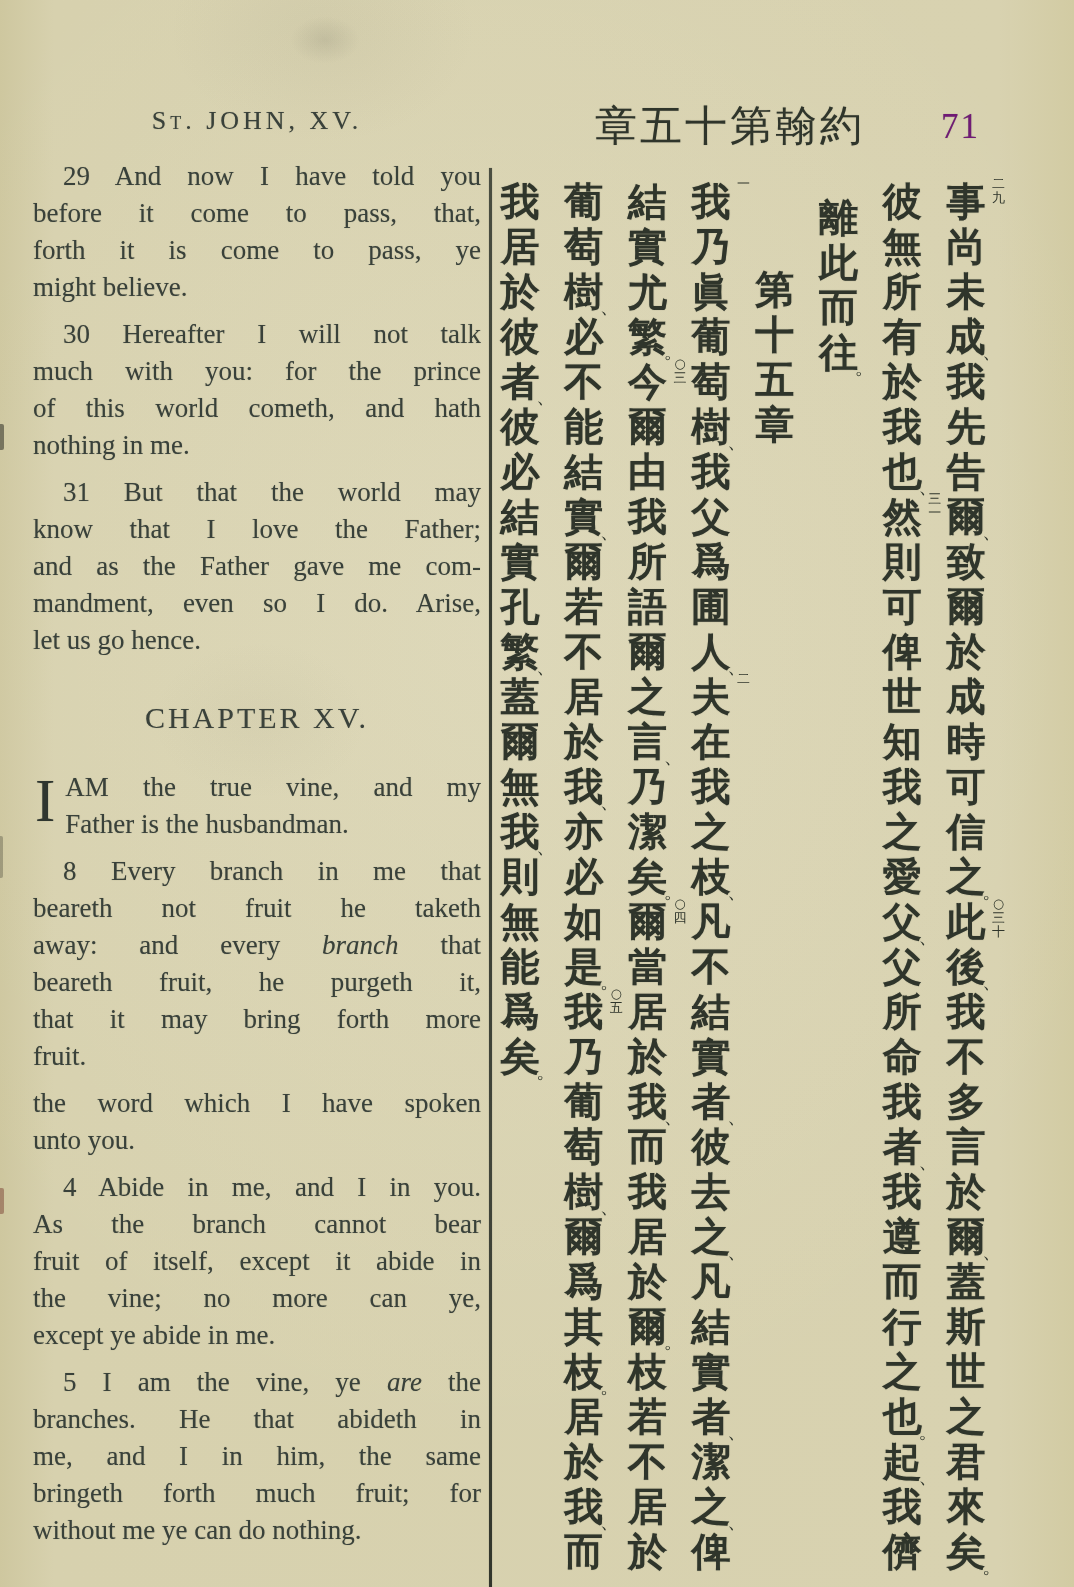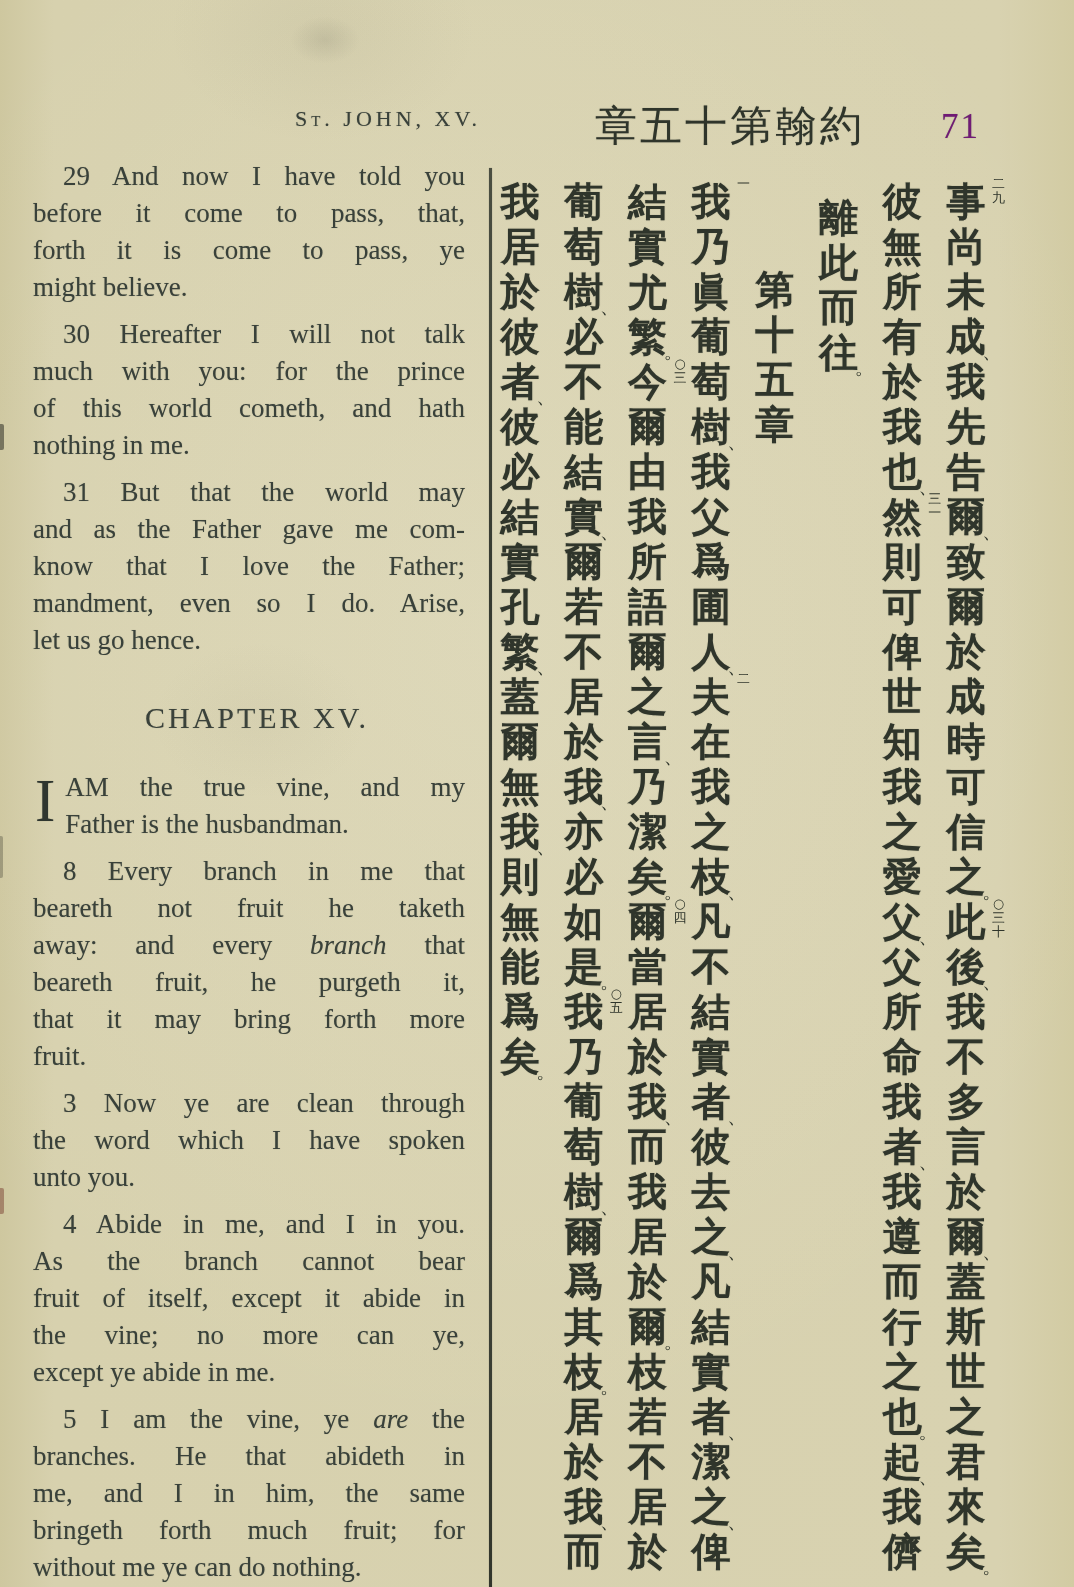"St. JOHN, XV." .ehead { font-size: 22px -> 26px; text-align: right -> center }
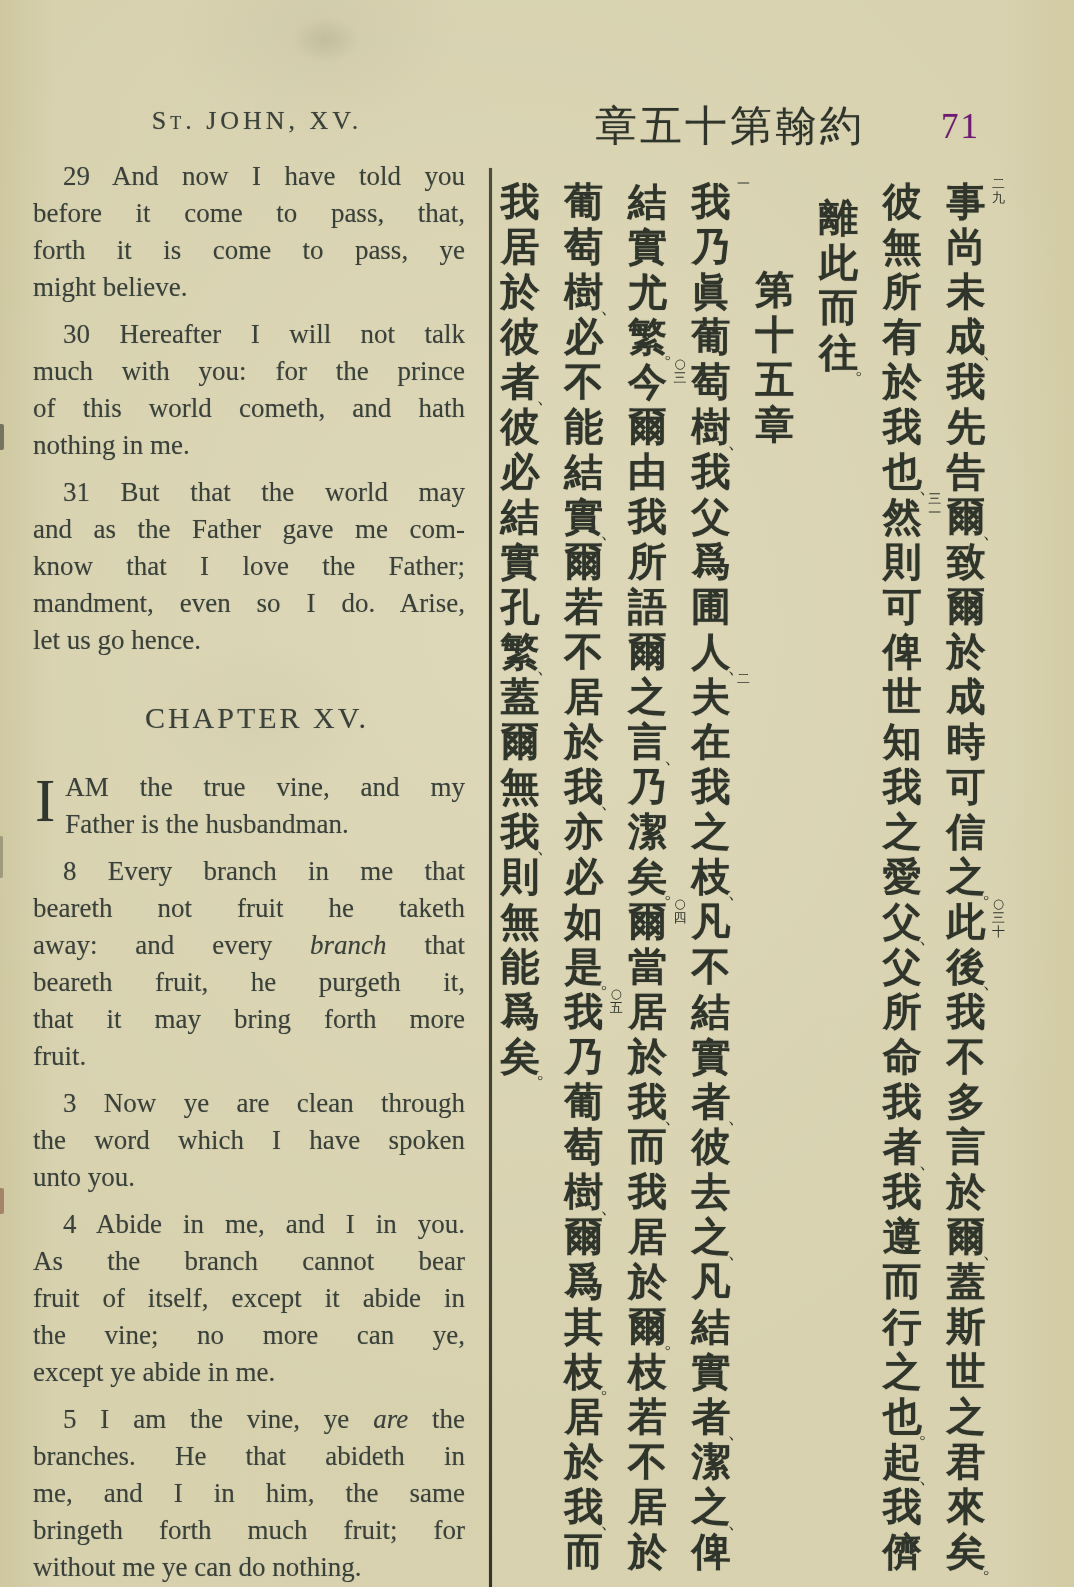"29 And now I have" .verse { margin: 0 16px 10px 0 -> 0 0 10px 0 }
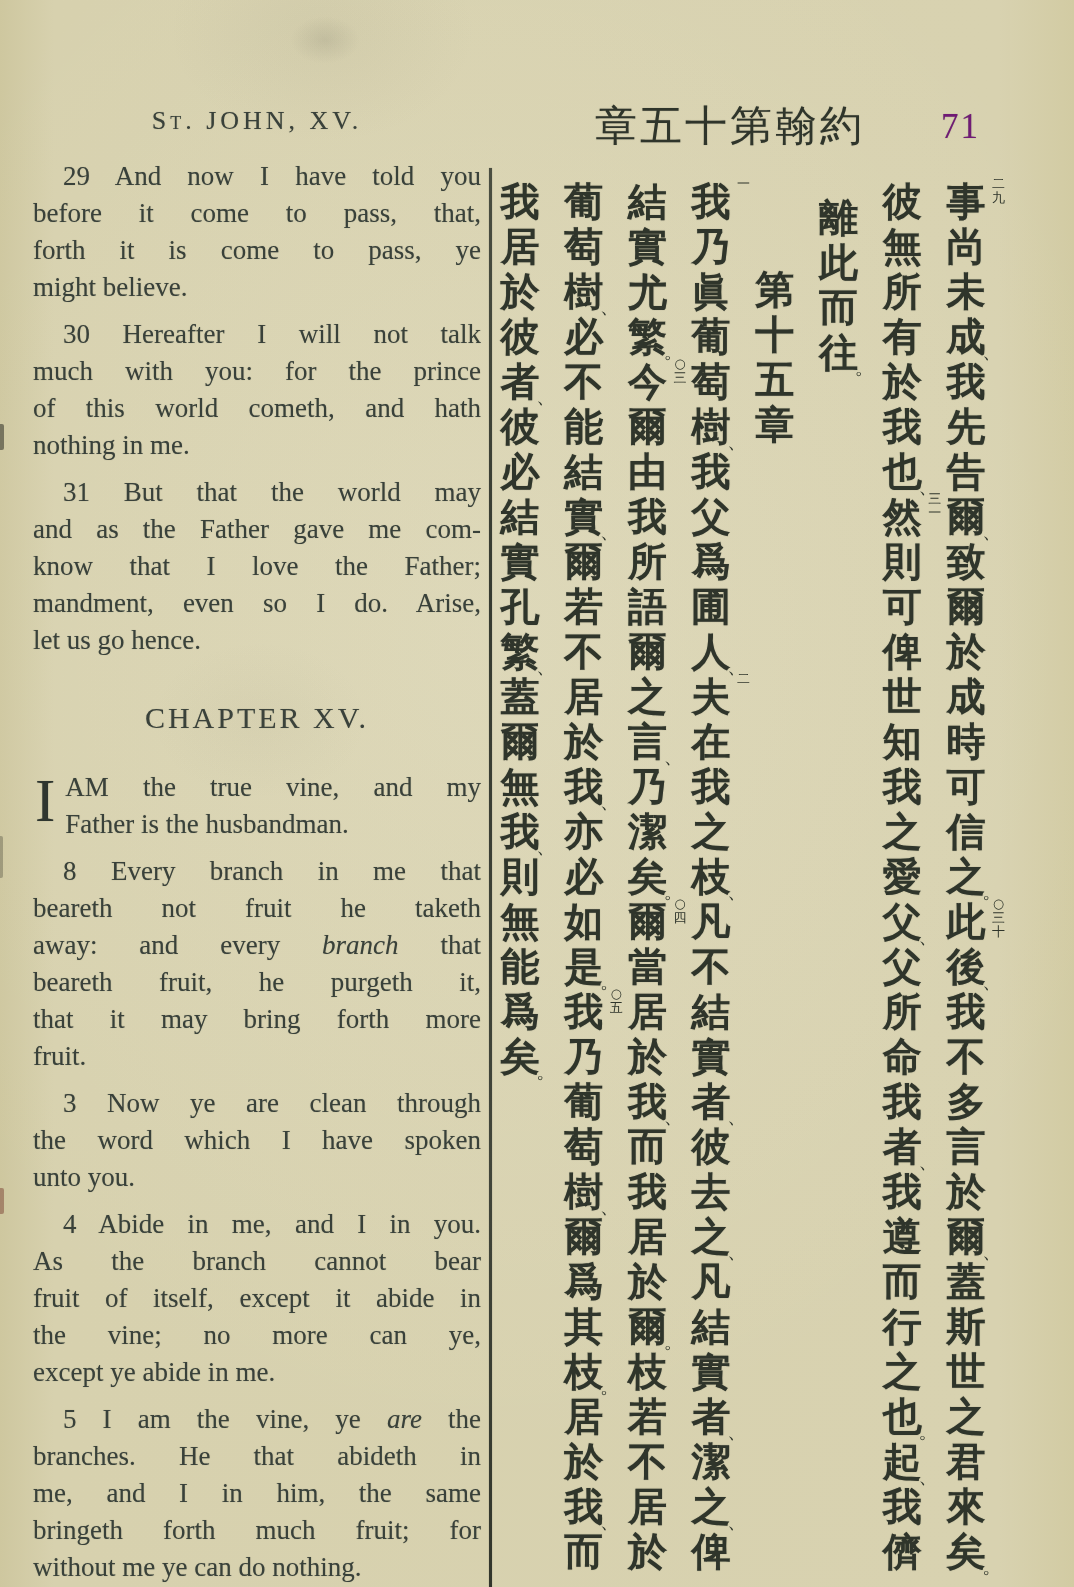"and as the Father gave" div.line { order: before "know that I love the" -> after "know that I love the" }
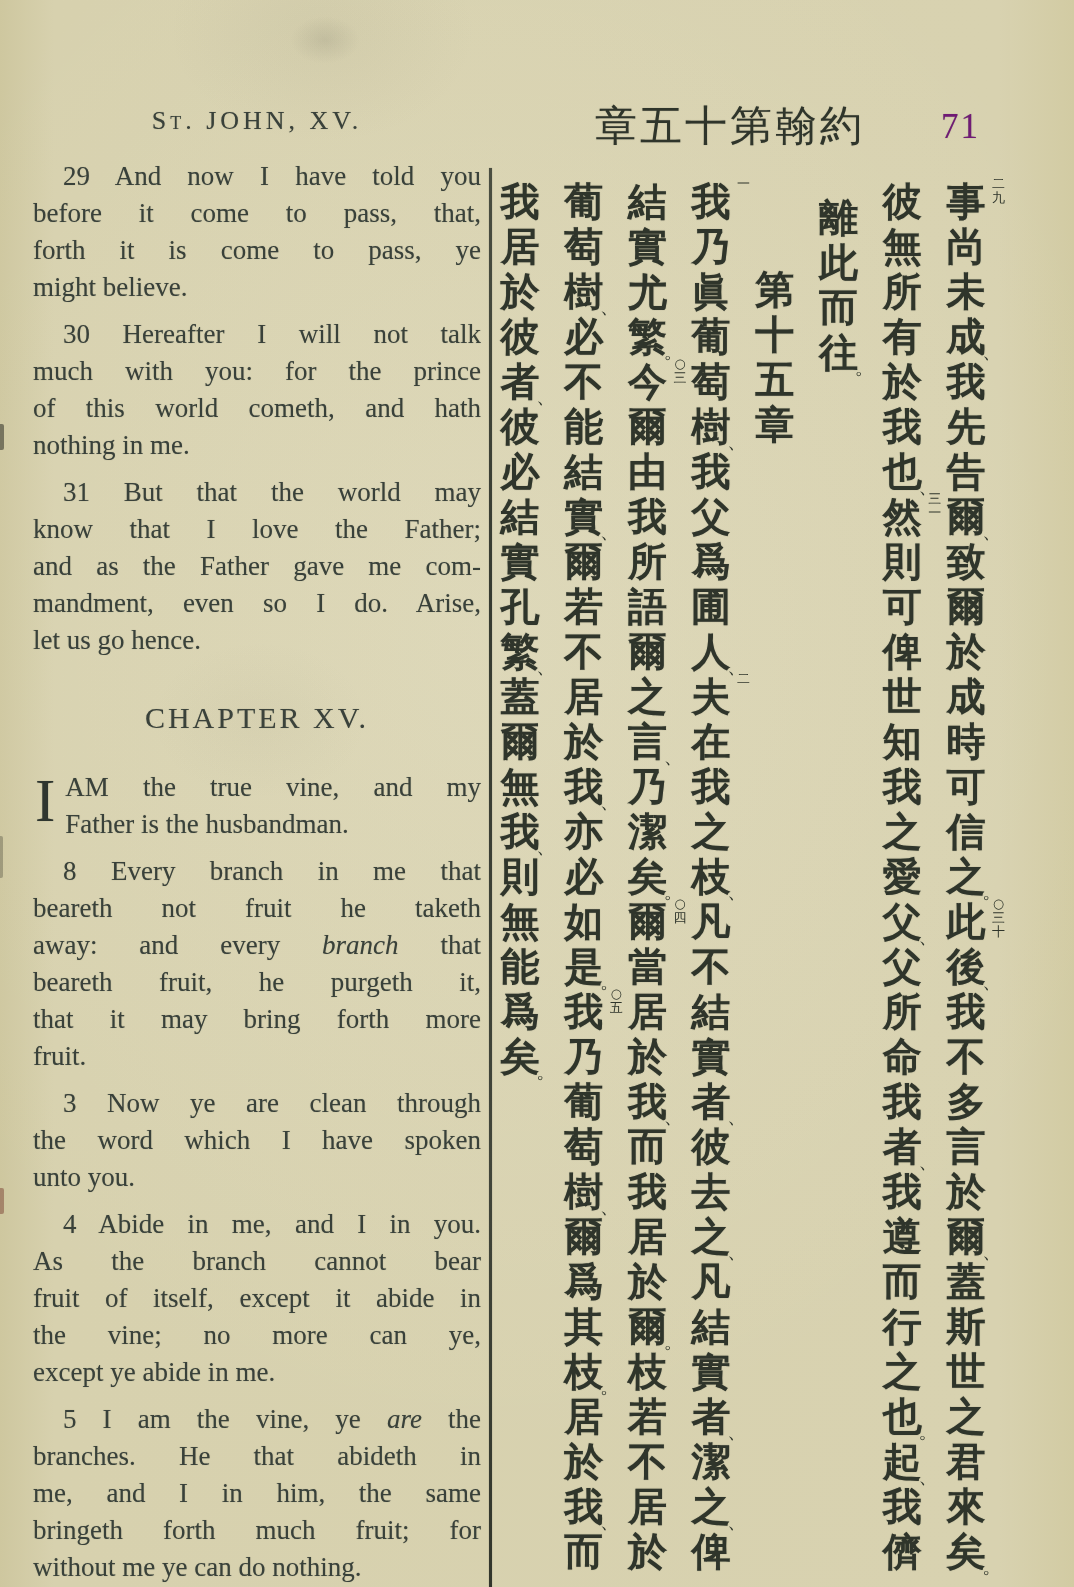"3 Now ye are clean" div.line { html: <div><span>3 Now ye are clean through</span></div> -> none }
